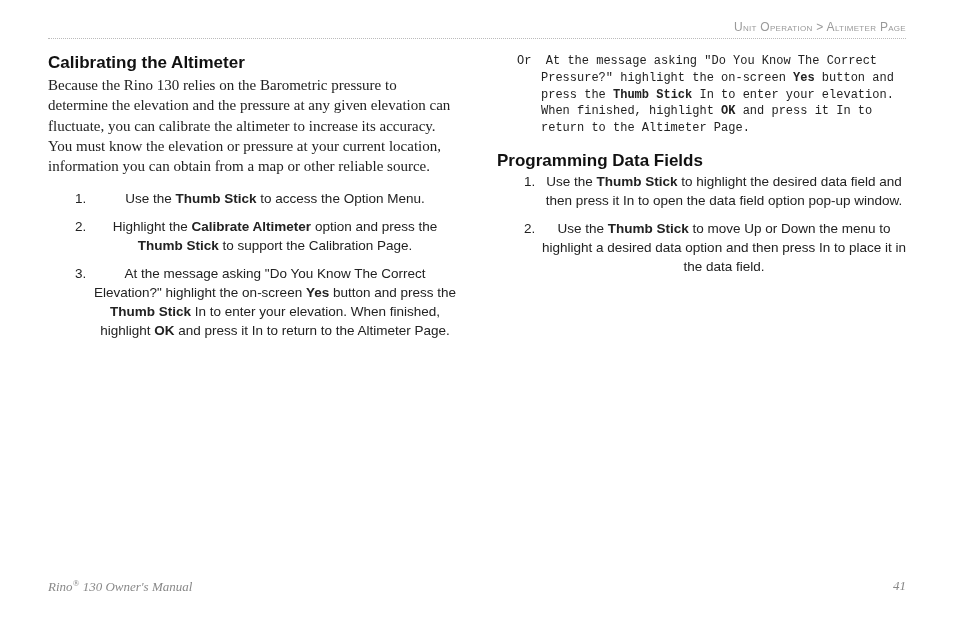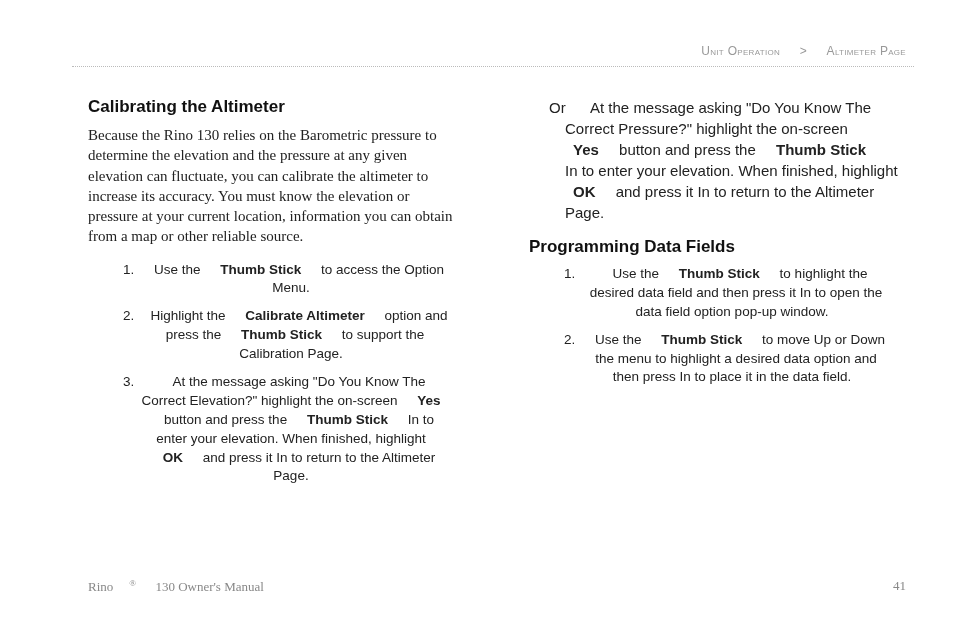"Unit Operation > Altimeter Page" * { margin: 8px -> 0 }
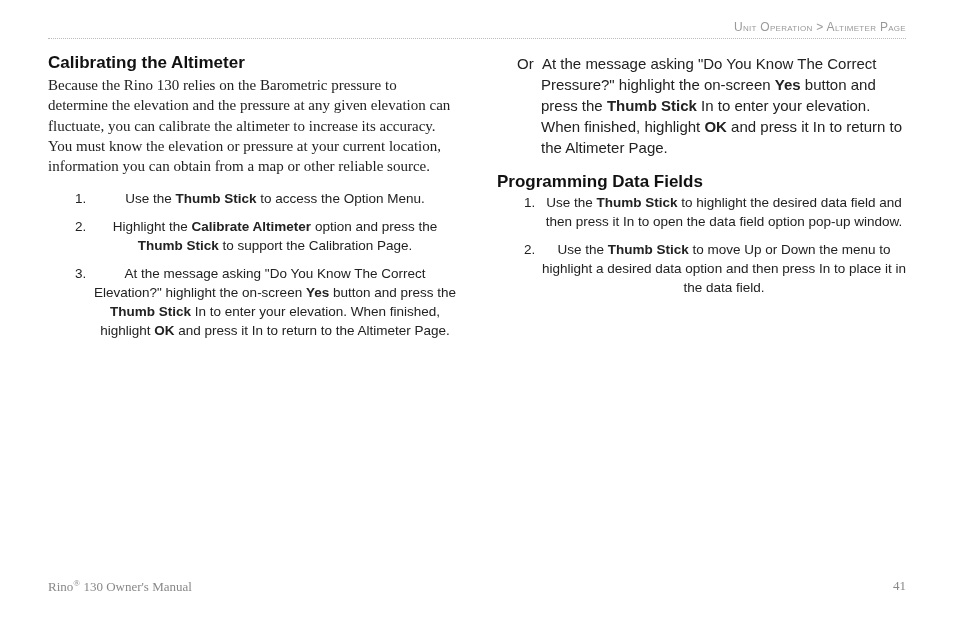"Or At the message asking" .or-block { font-family: Liberation Sans, sans-serif -> Liberation Mono, monospace; font-size: 15px -> 12px }
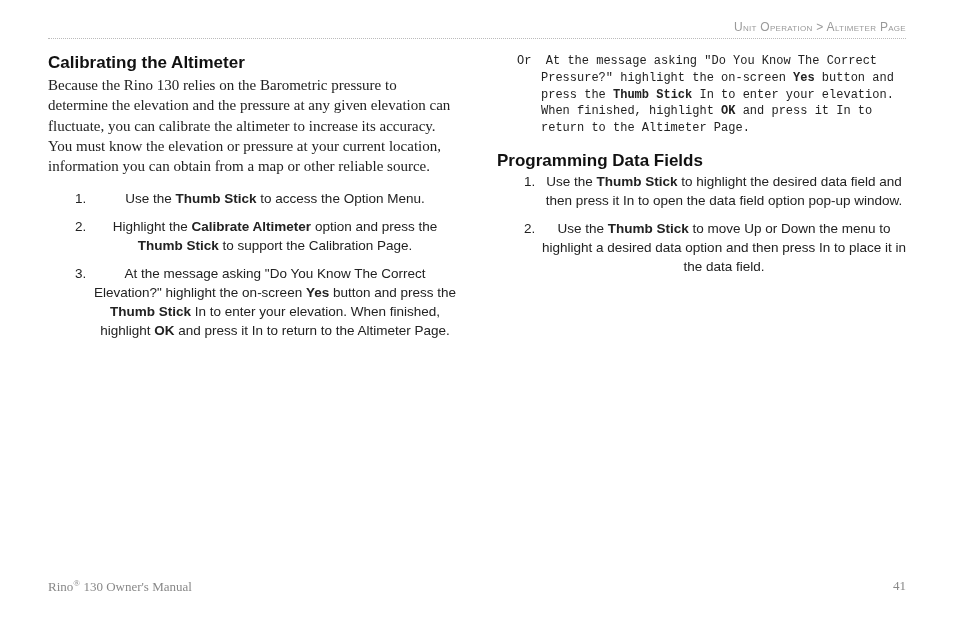"Rino® 130 Owner's Manual" .footer { font-style: none -> italic }
